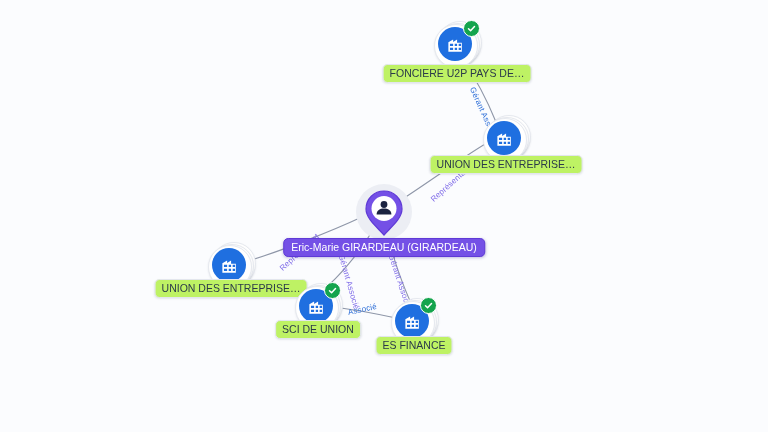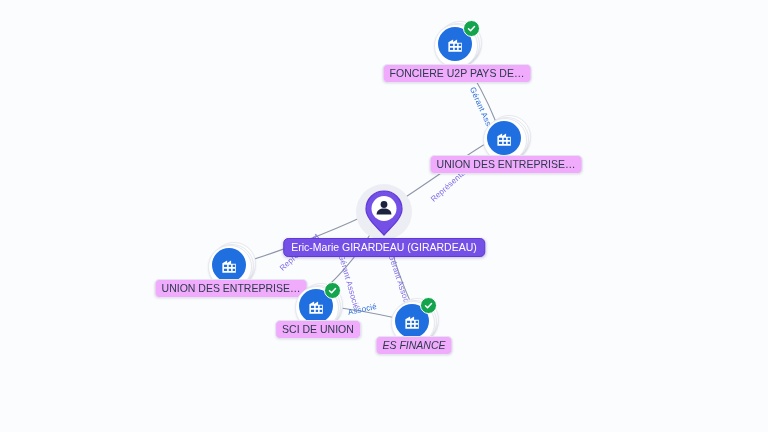"FONCIERE U2P PAYS DE…" .node-label { background: #f0abfc -> #bef264 }
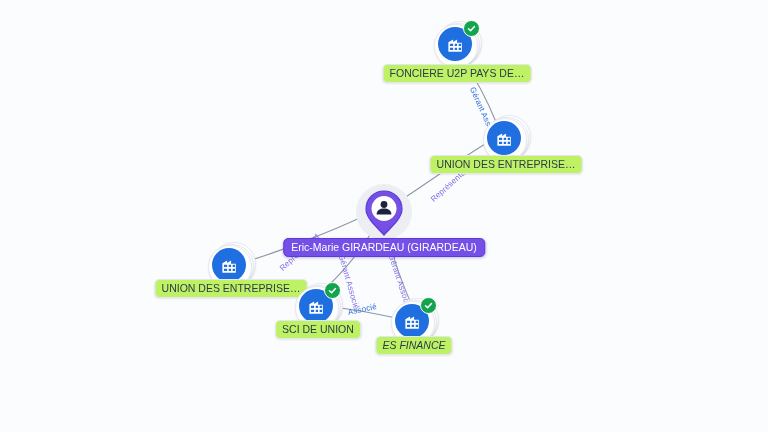"ES FINANCE" div.node-label { font-style: italic -> none }
